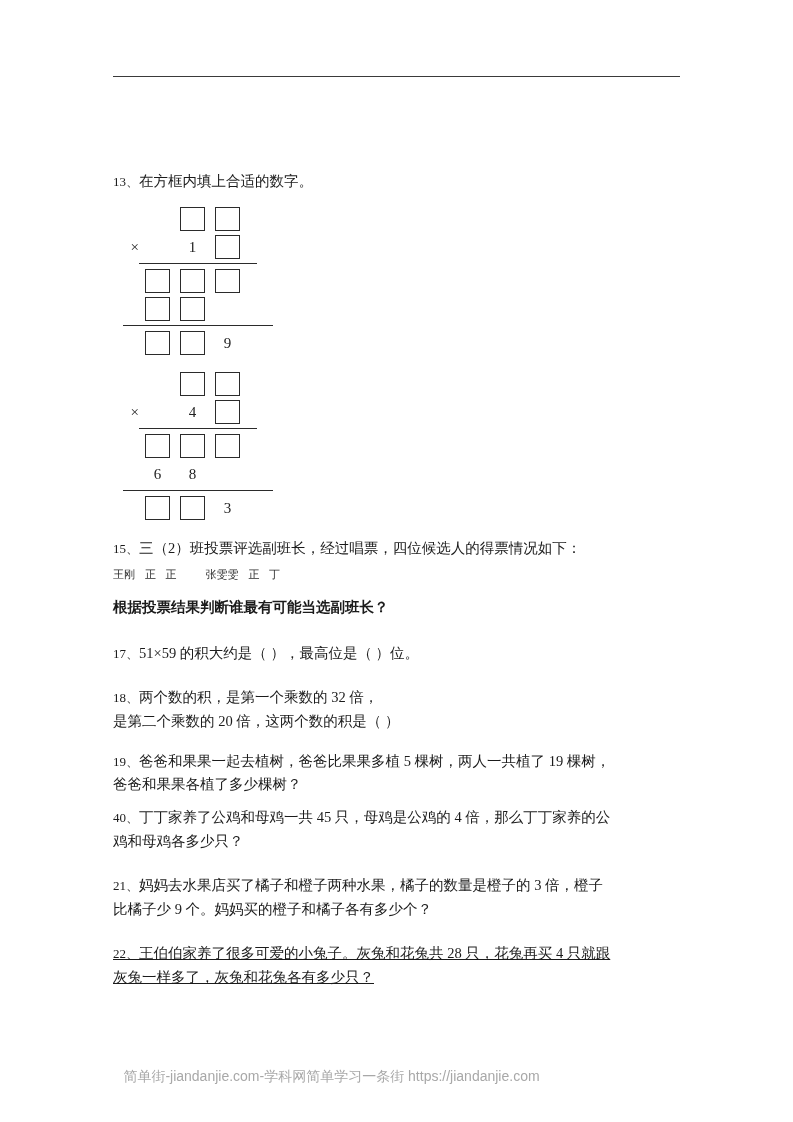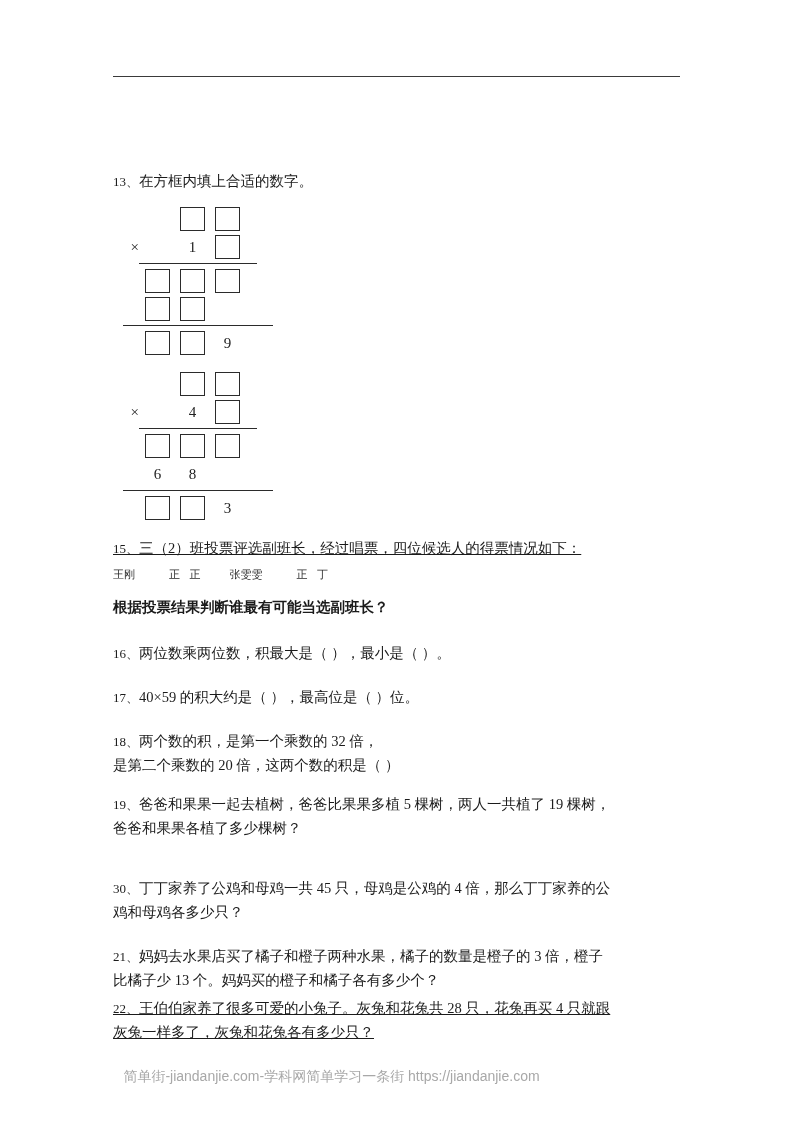"15、三（2）班投票评选副班长，经过唱票，四位候选人的得票情况如下：" div.q { text-decoration: underline -> none }
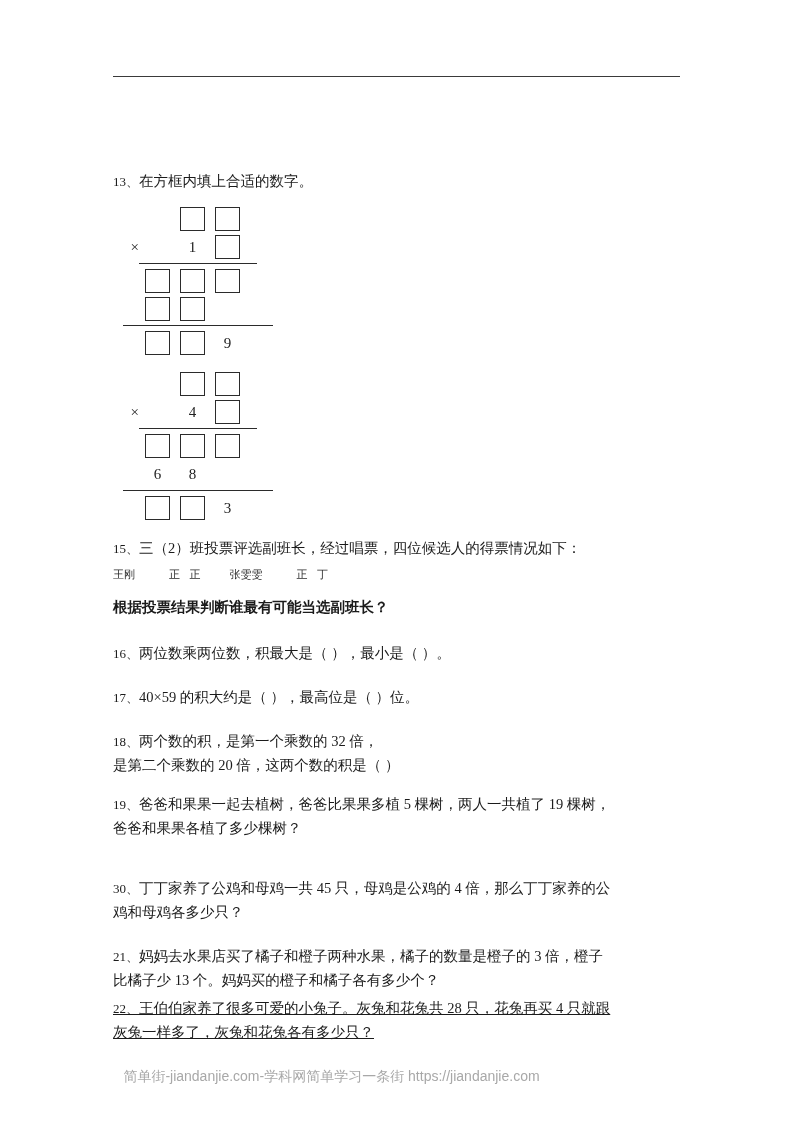"正 正" .tally { margin-left: 24px -> none }
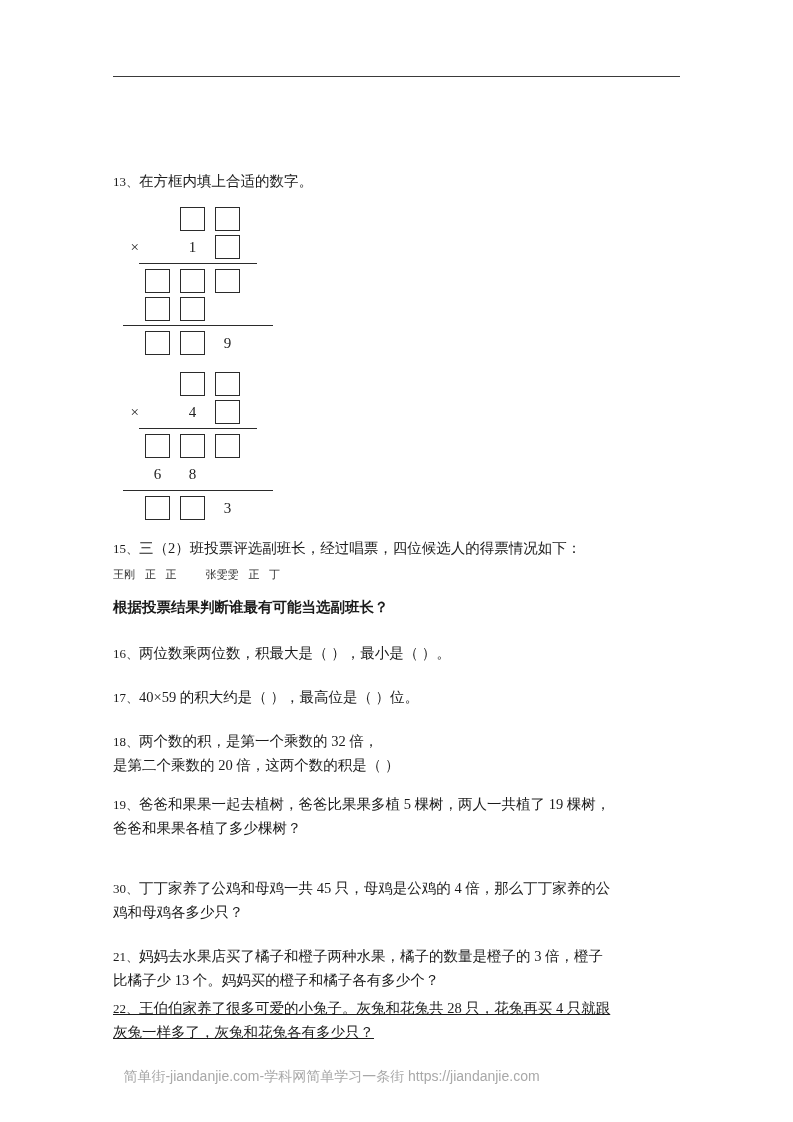"16、两位数乘两位数，积最大是（ ），最小是（ ）。" div.q { html: <div> <span>16、</span><span>两位数乘两位数，积最大是（ ），最小是（ ）。</span> </div> -> none }
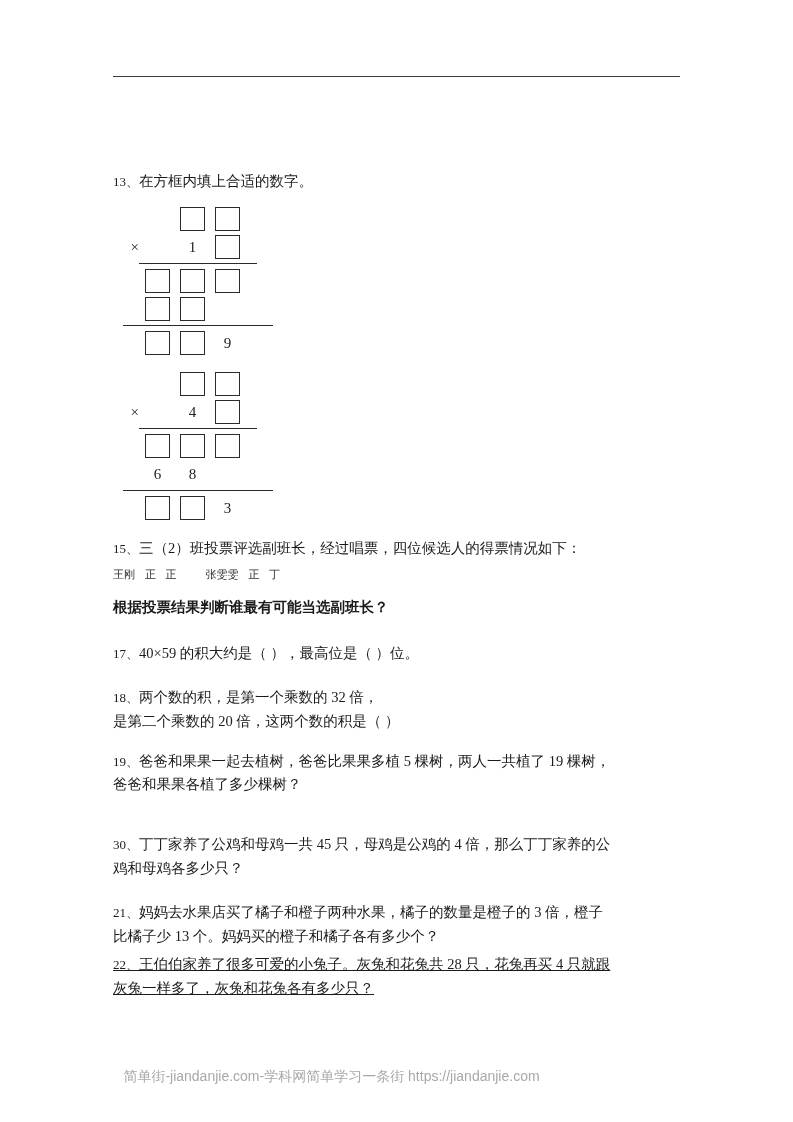"40×59 的积大约是（ ），最高位是（ ）位。" span { text: 40 -> 51 }
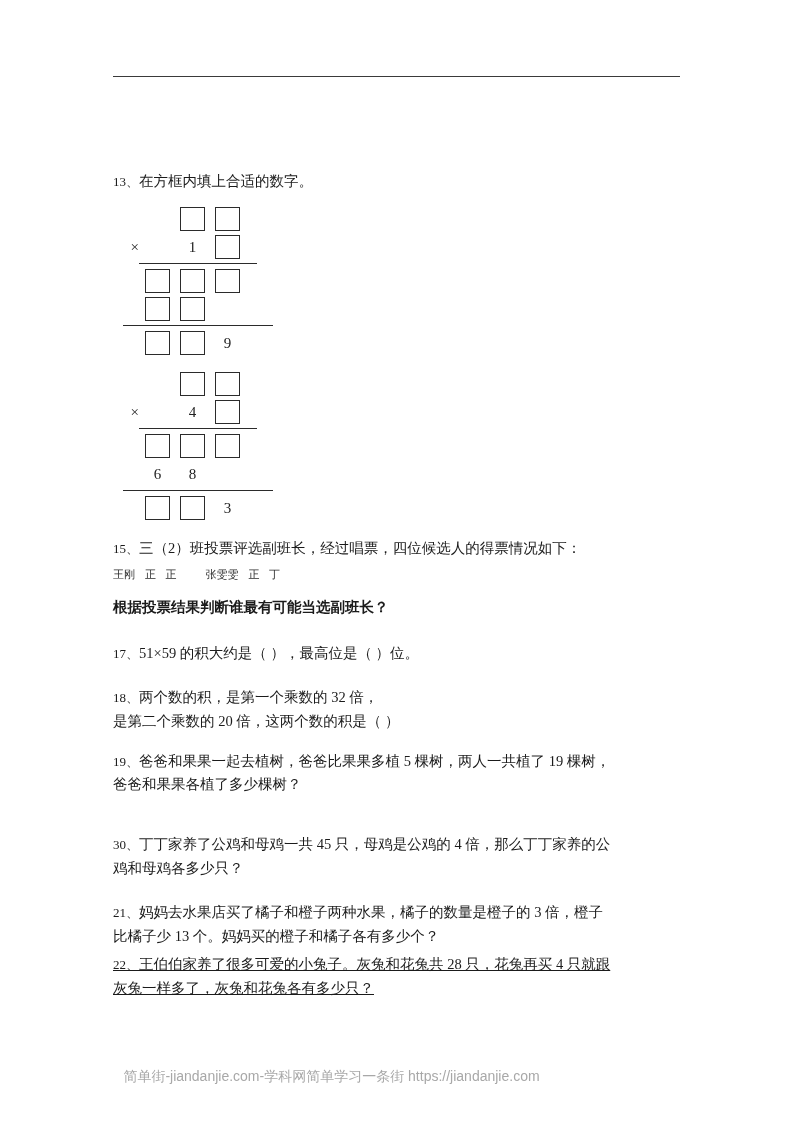"19、爸爸和果果一起去植树，爸爸比果果多植 5 棵树，两人一共植了 19 棵树，" div.q { margin-bottom: 36px -> 9px }
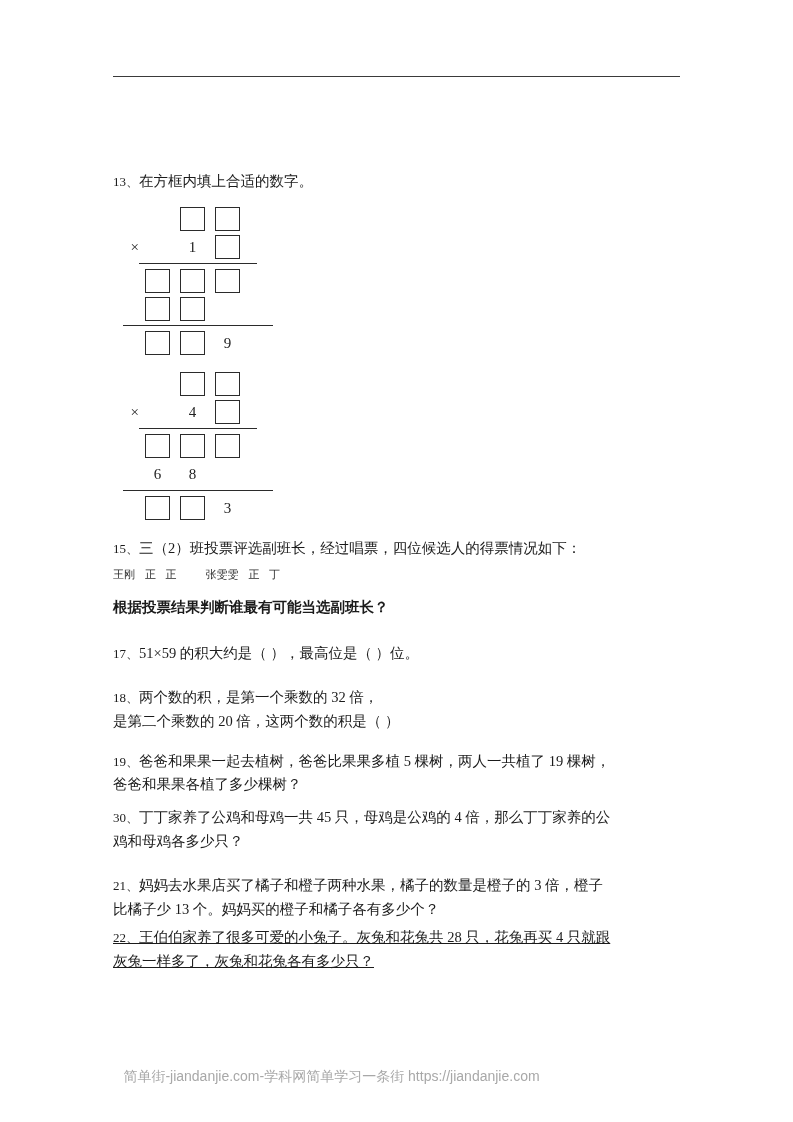"30、" span.qnum { text: 30 -> 40 }
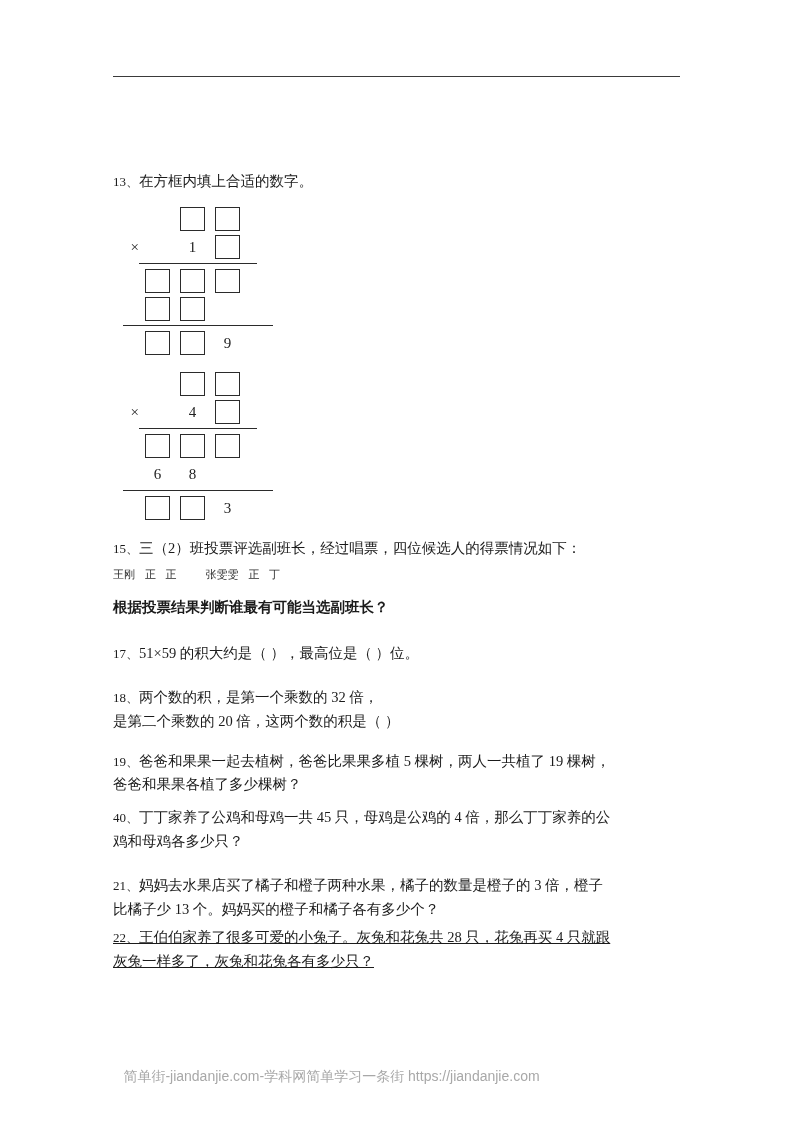"21、妈妈去水果店买了橘子和橙子两种水果，橘子的数量是橙子的 3 倍，橙子" div.q { margin-bottom: 4px -> 20px }
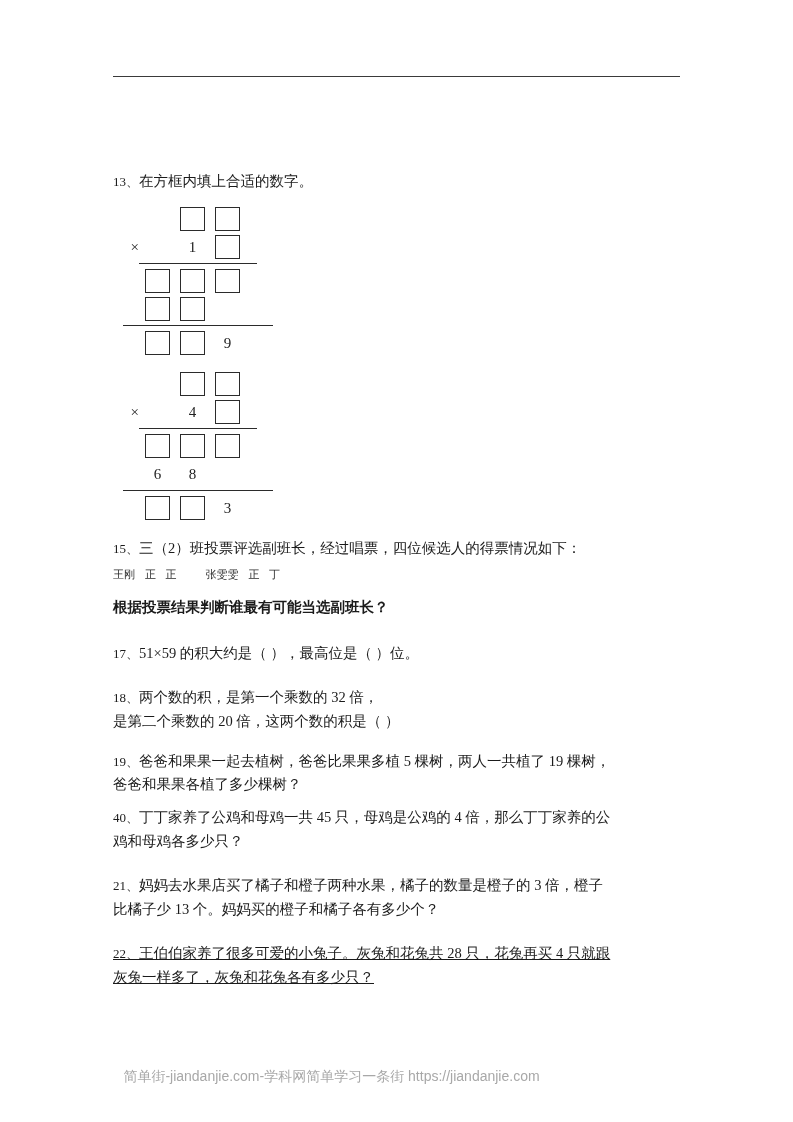"比橘子少 13 个。妈妈买的橙子和橘子各有多少个？" div { text: 13 -> 9 }
